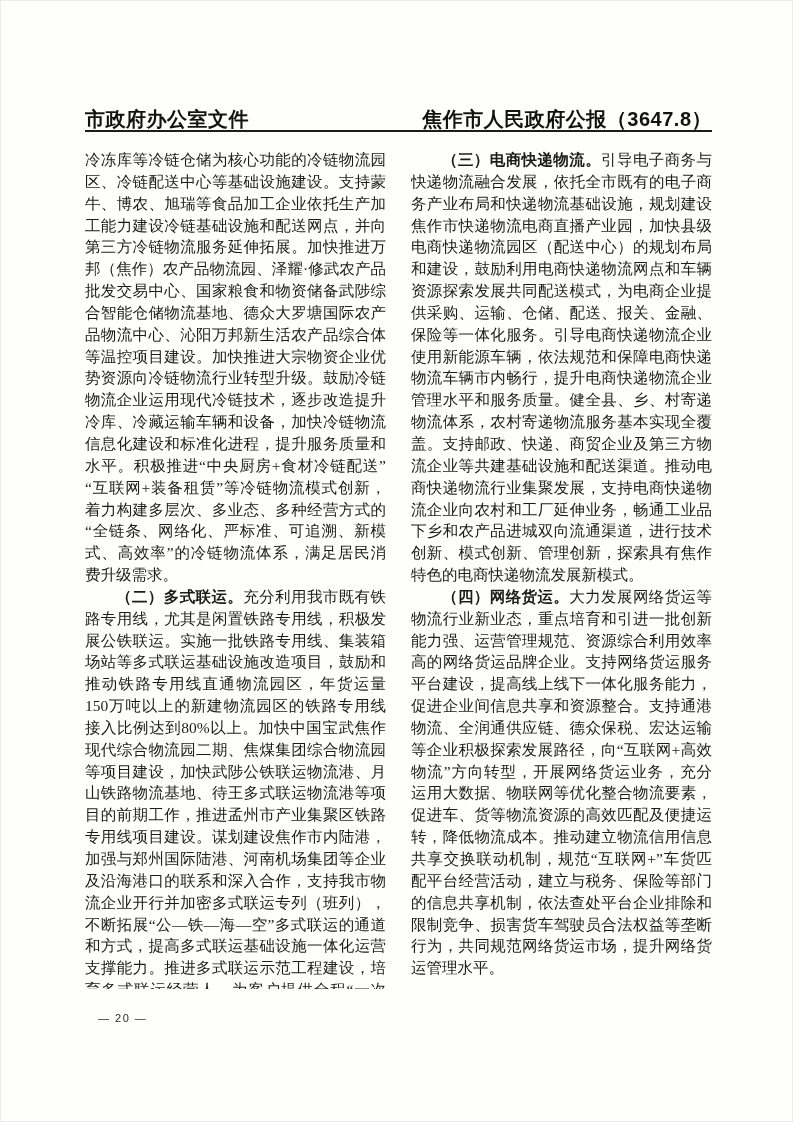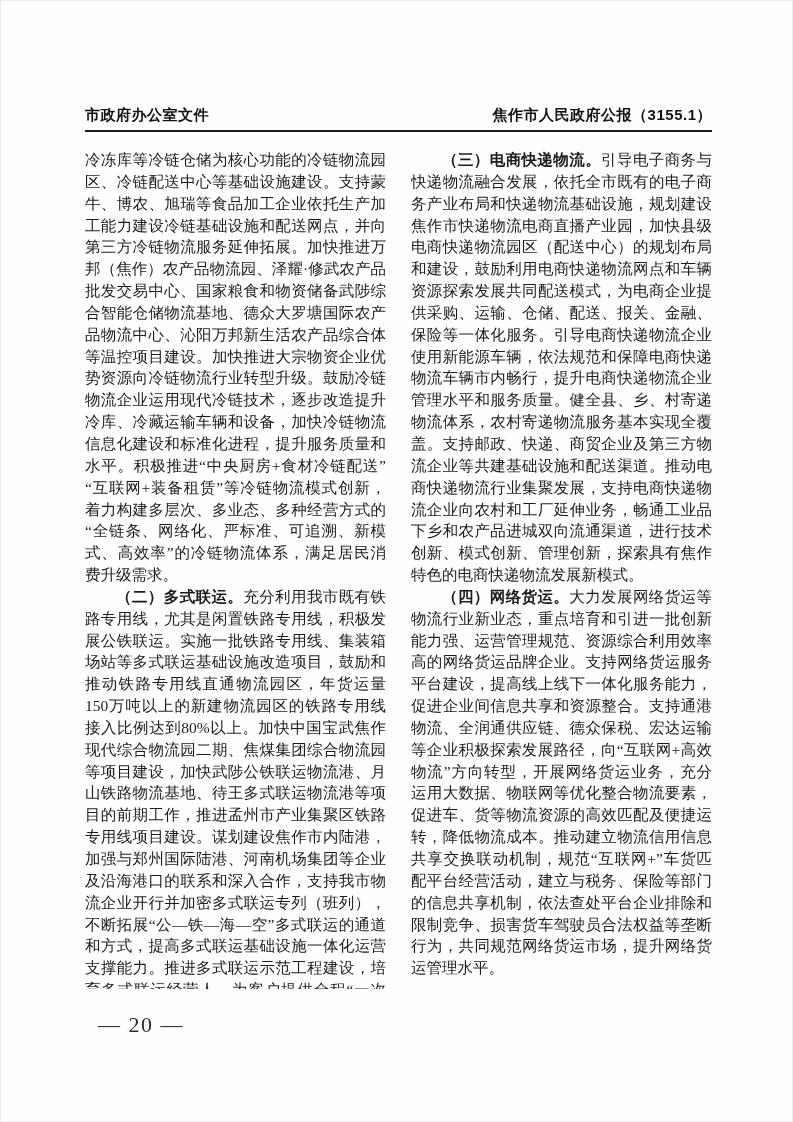"市政府办公室文件" .header-row { font-size: 15px -> 20px }
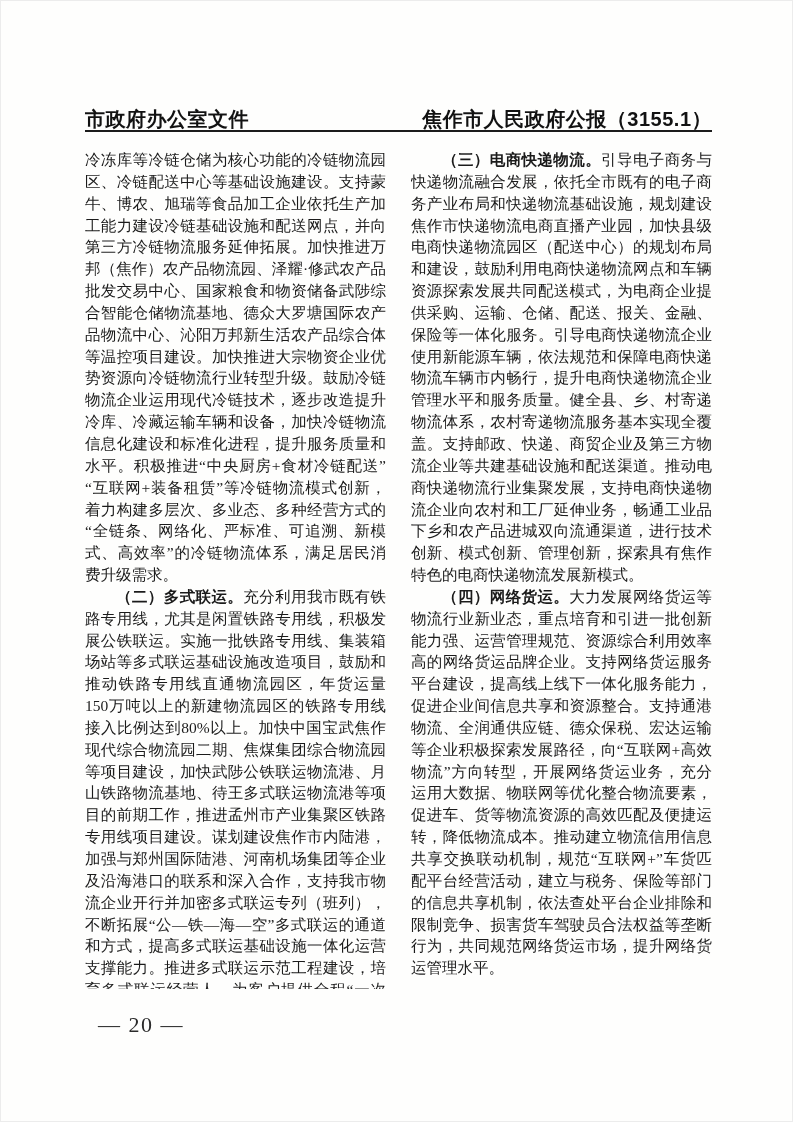"焦作市人民政府公报（3155.1）" span { text: 3155.1 -> 3647.8 }
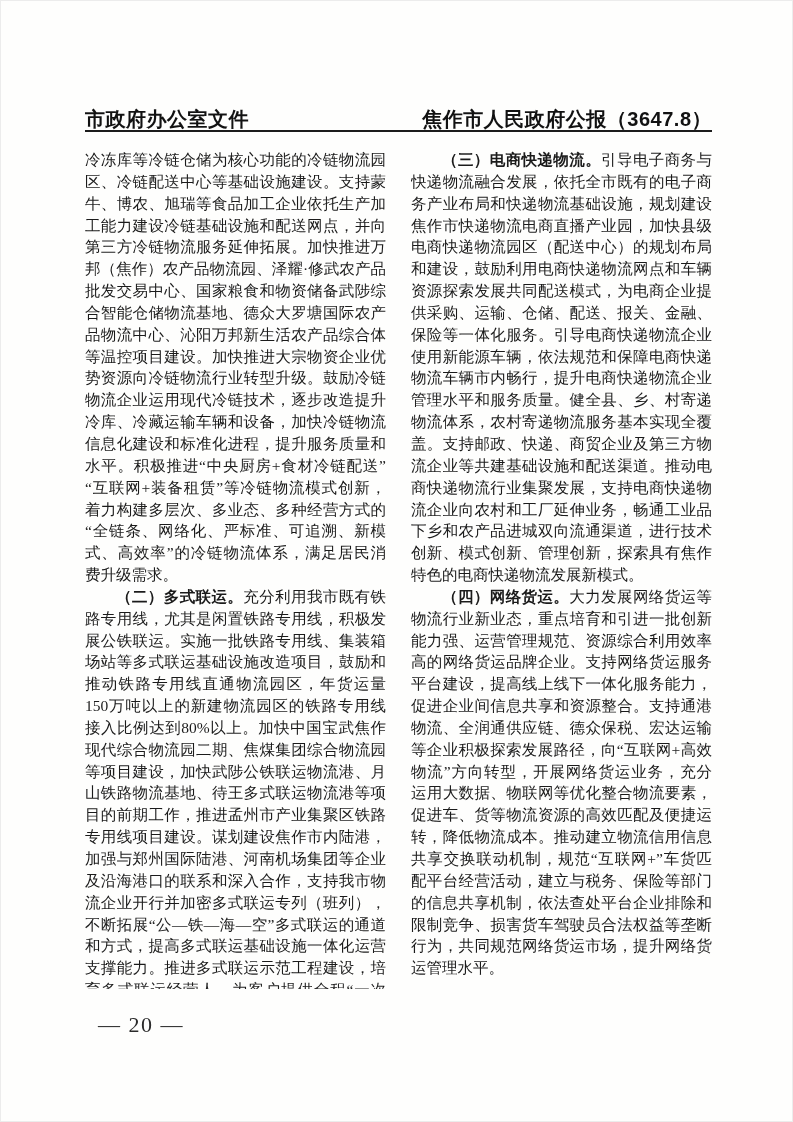"— 20 —" .footer { font-family: Liberation Serif, serif -> Liberation Sans, sans-serif; font-size: 22px -> 11px }
